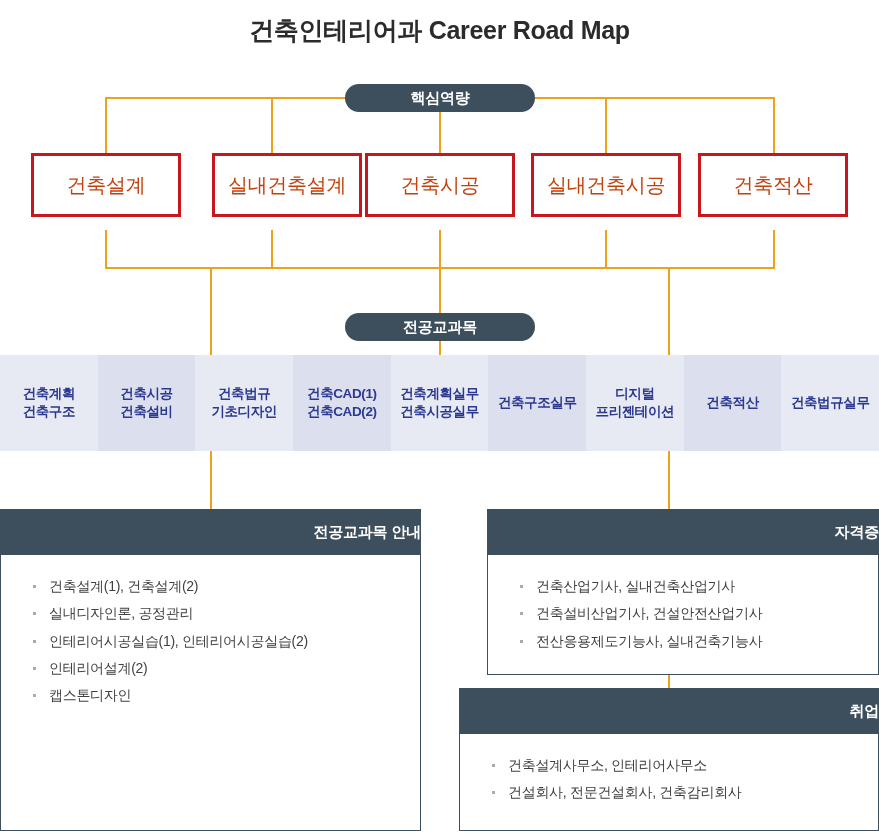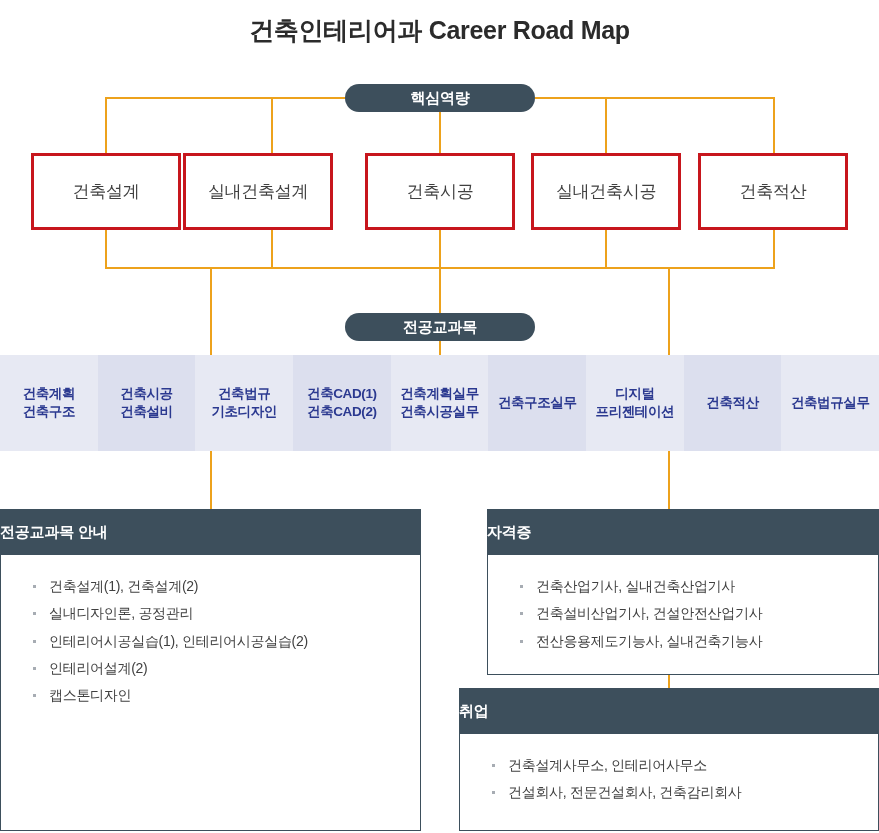"건축설계" .comp-box { color: #404040 -> #c2410c; font-size: 17px -> 20px; height: 77px -> 64px }
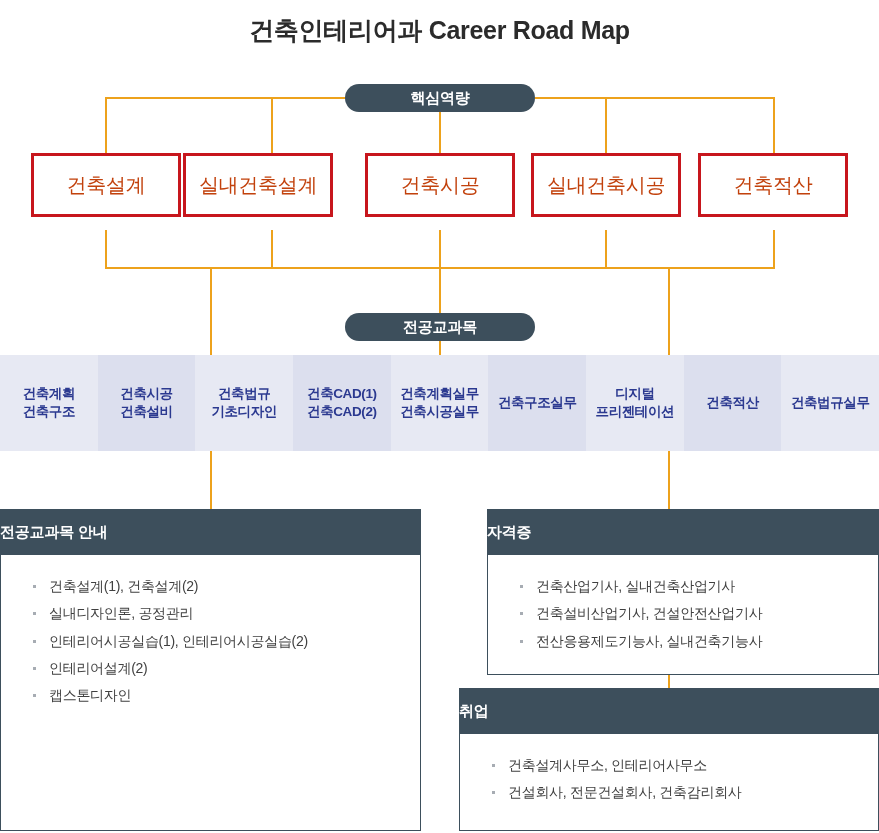"실내건축설계" div.comp-box { left: 183px -> 212px }
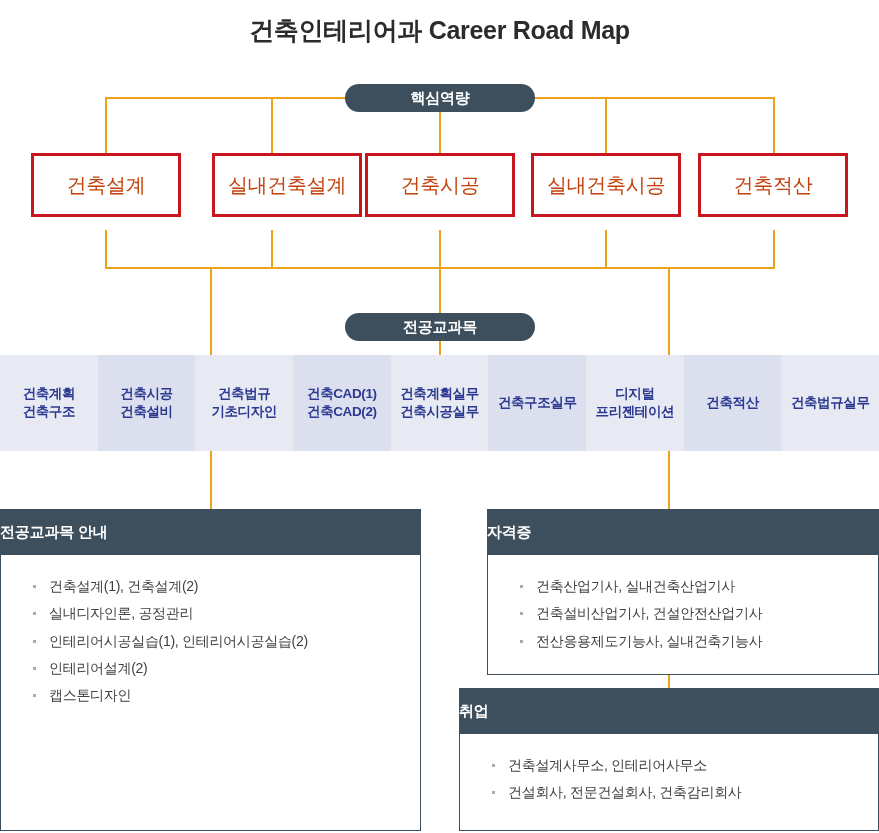"전공교과목 안내" .panel-head { text-align: left -> right }
